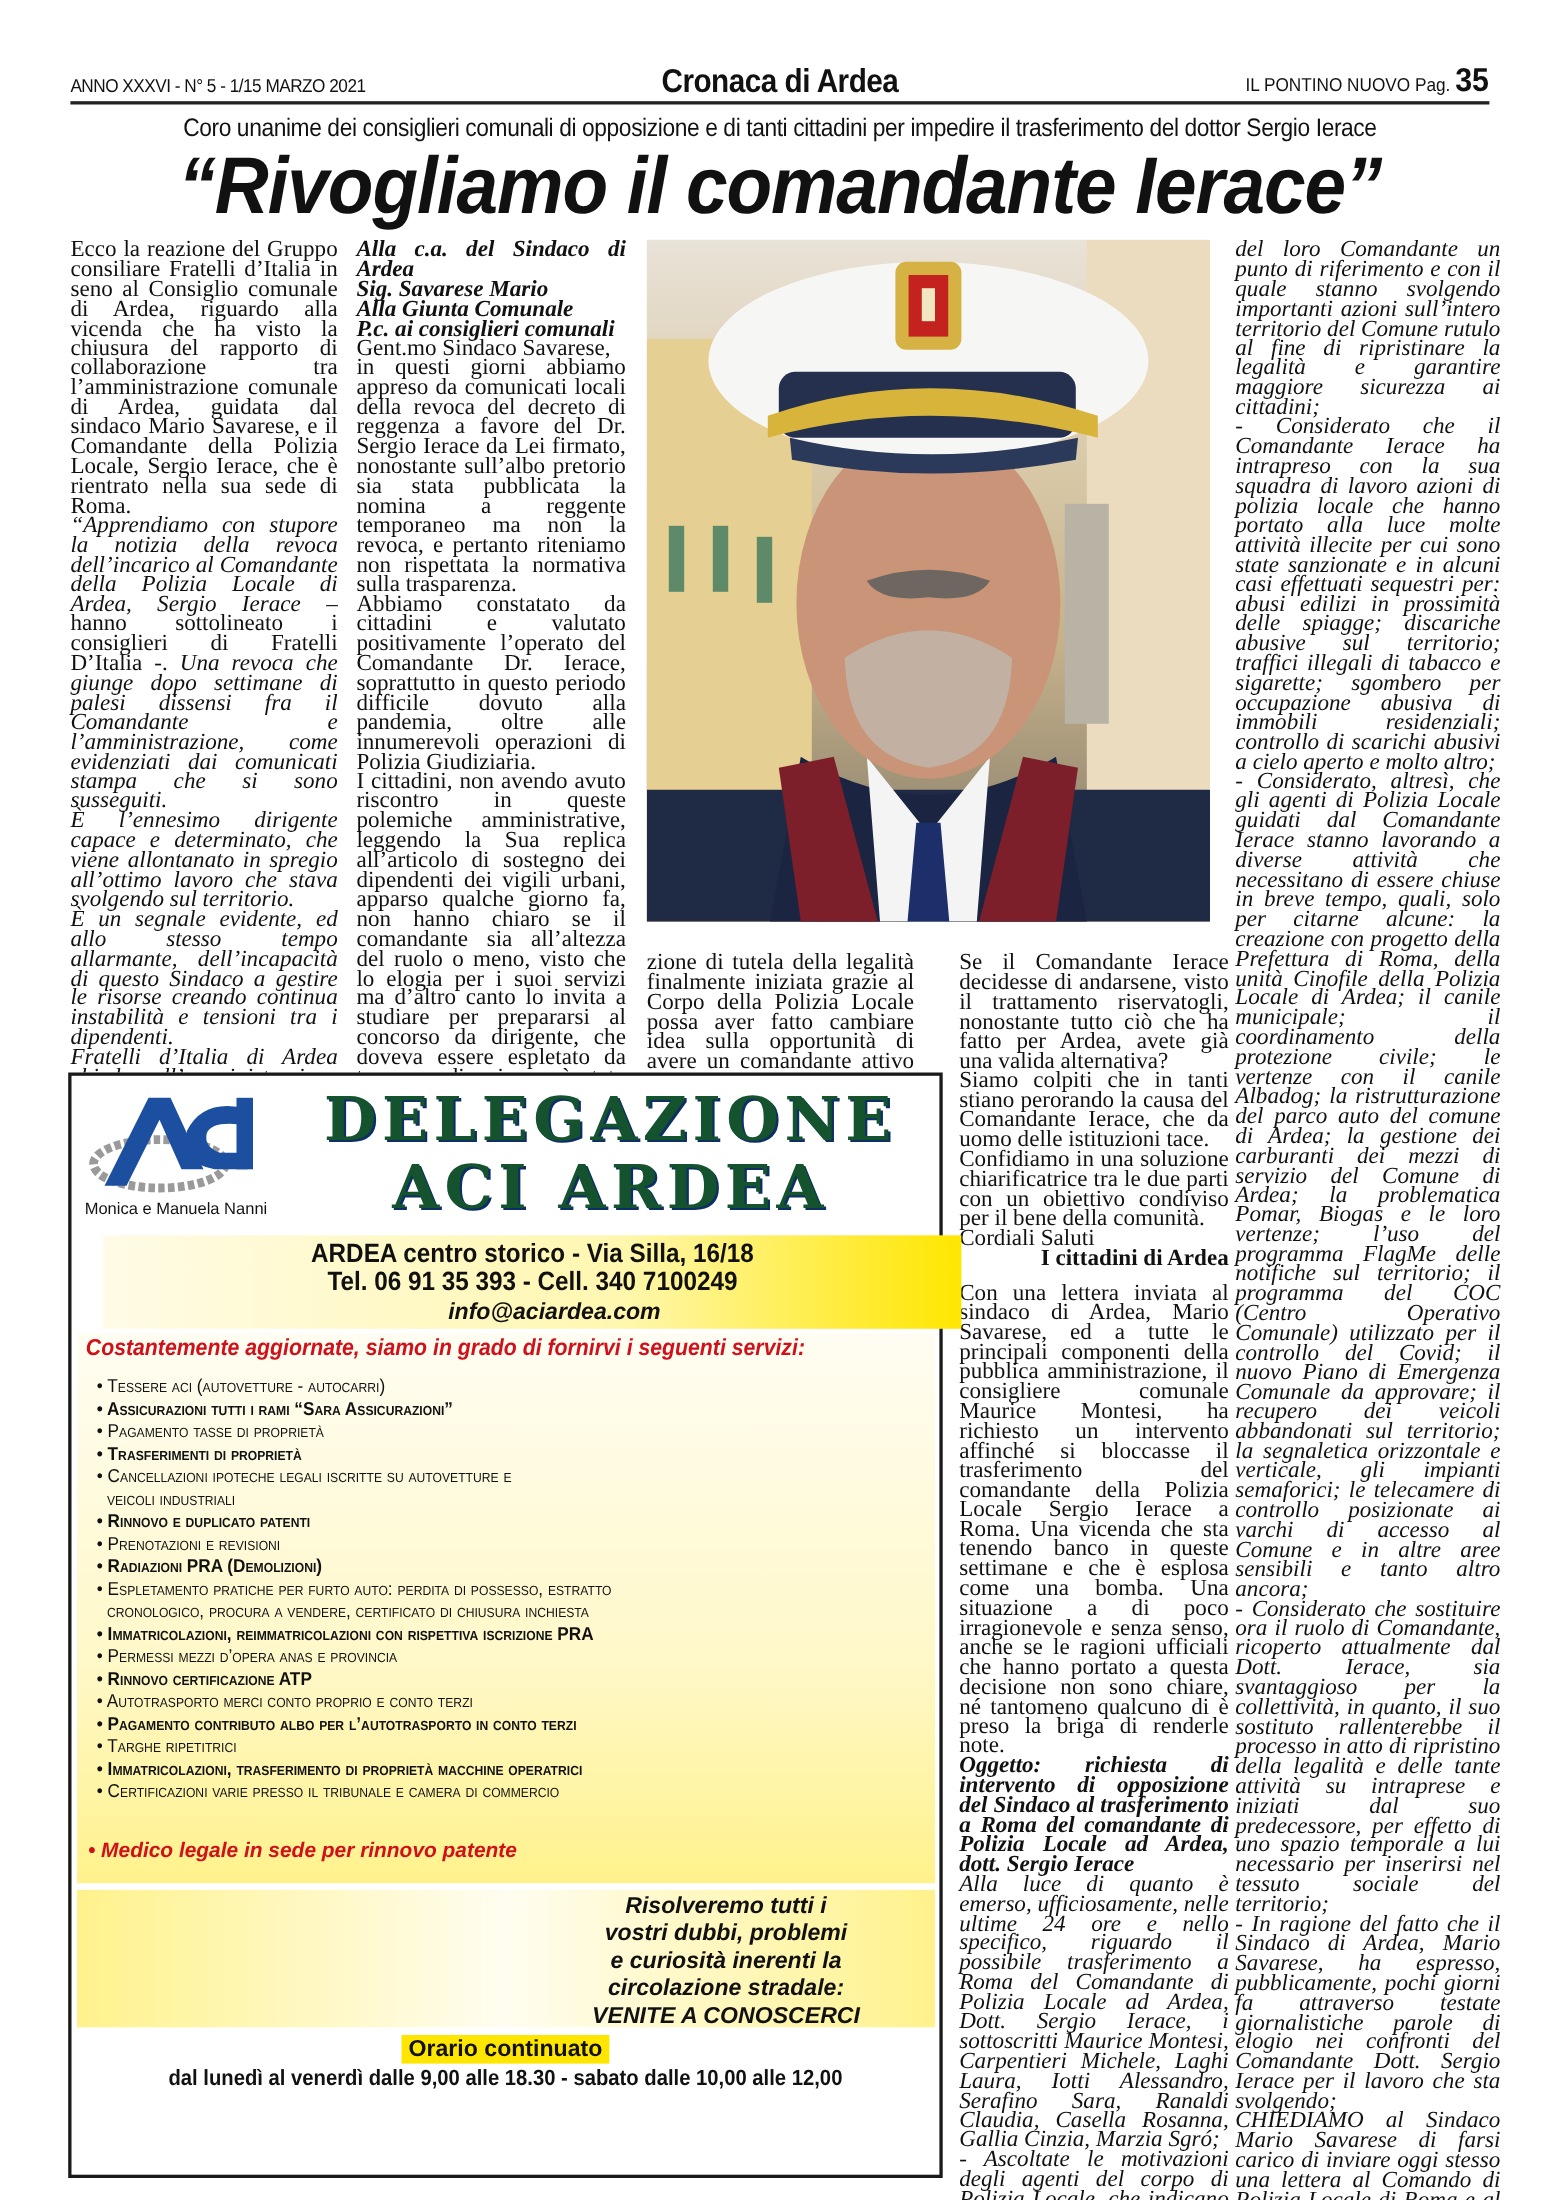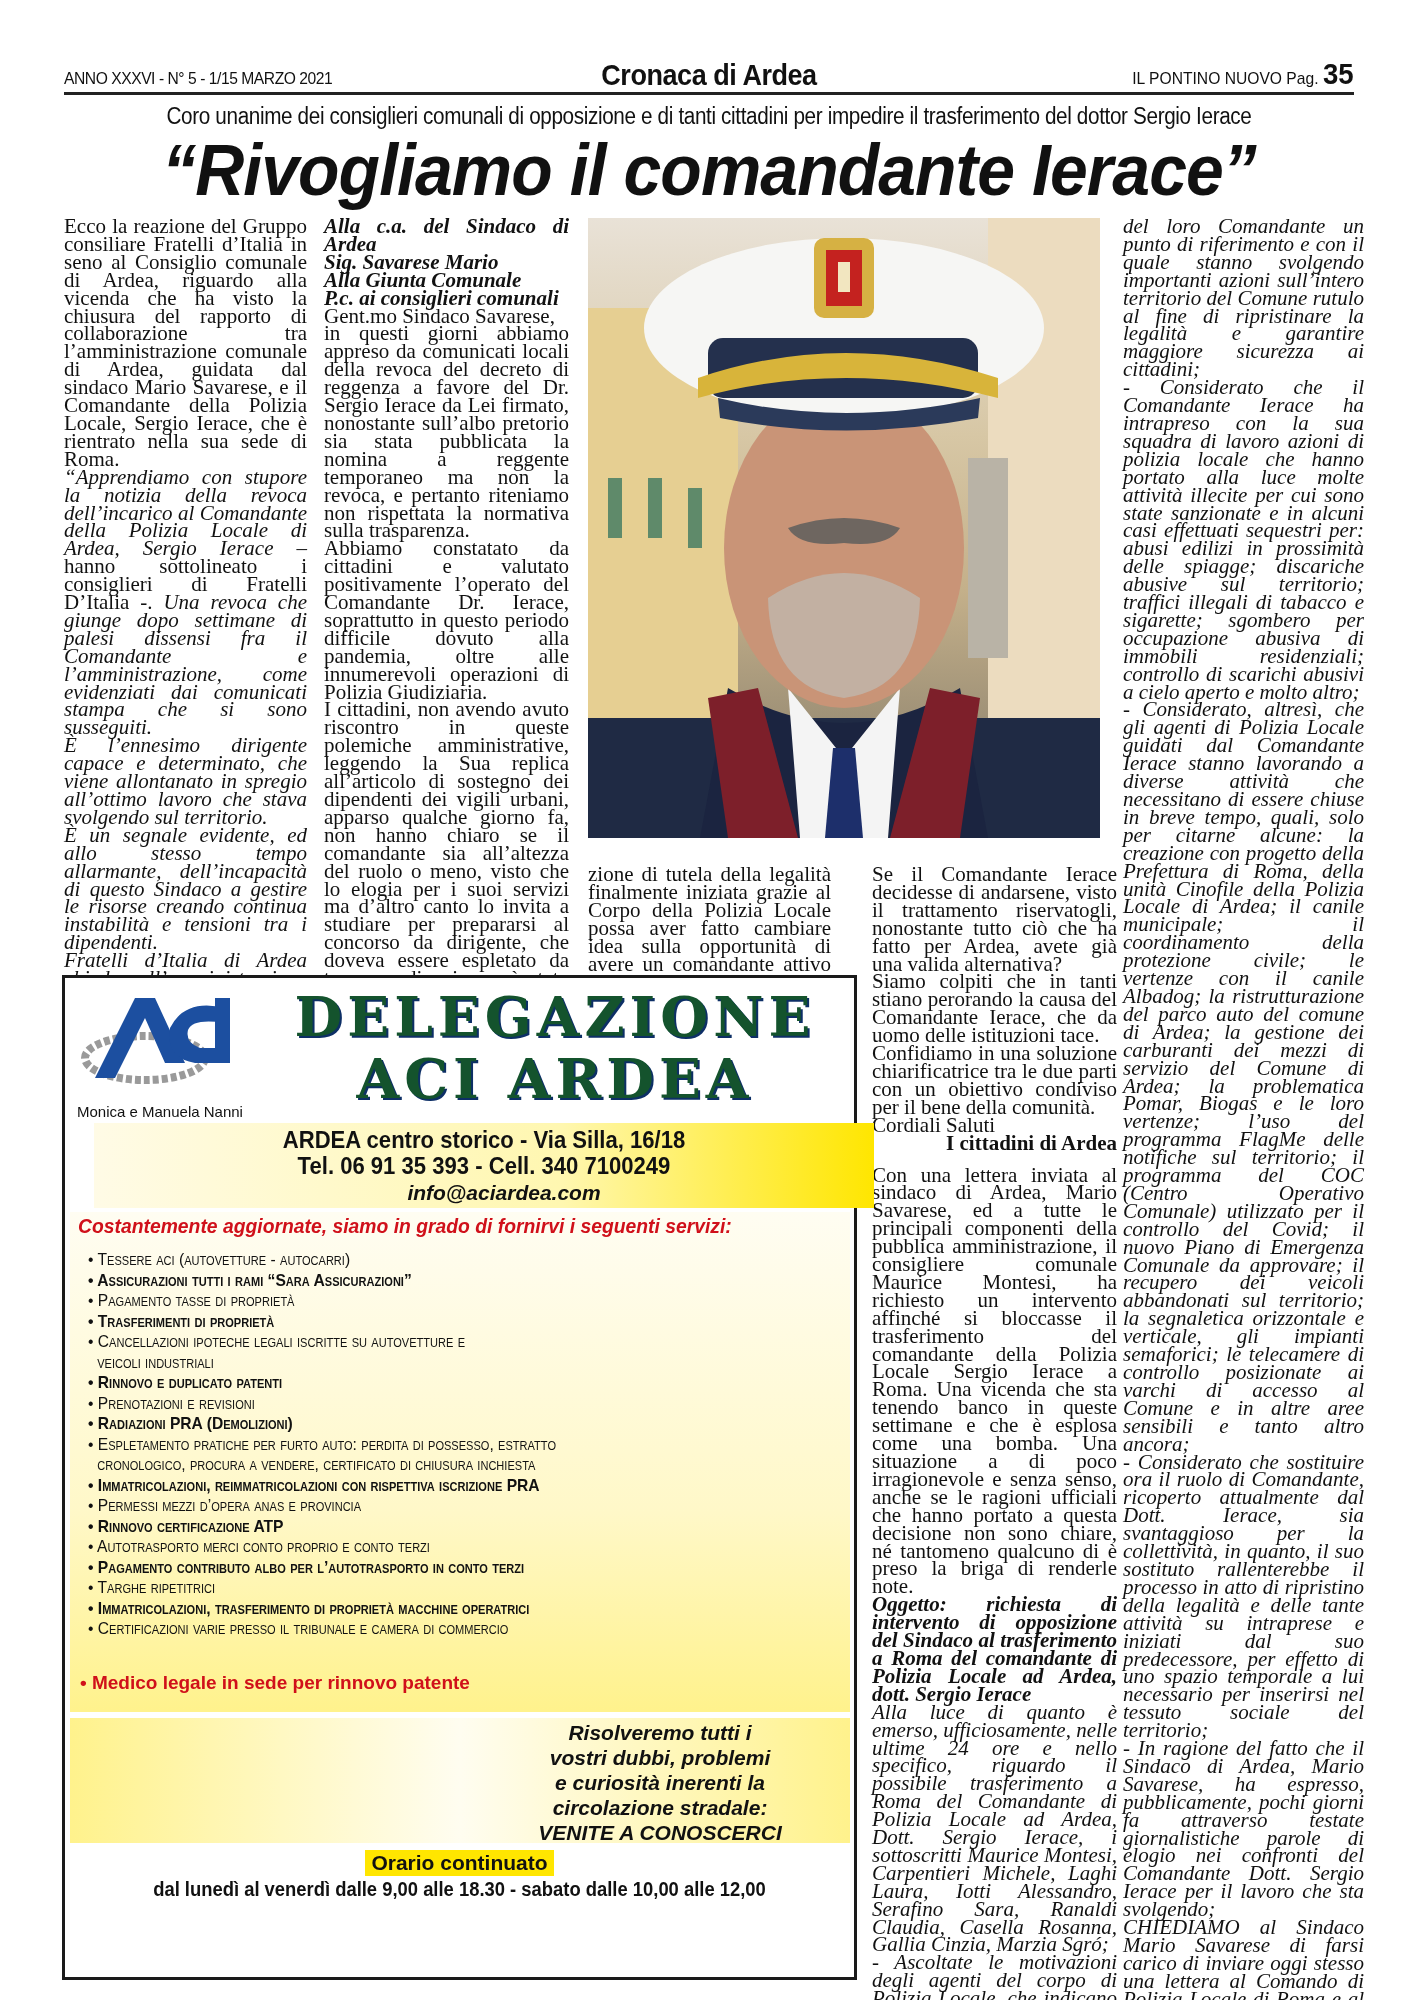"Monica e Manuela Nanni" .ad-owner { margin-top: 12px -> none }
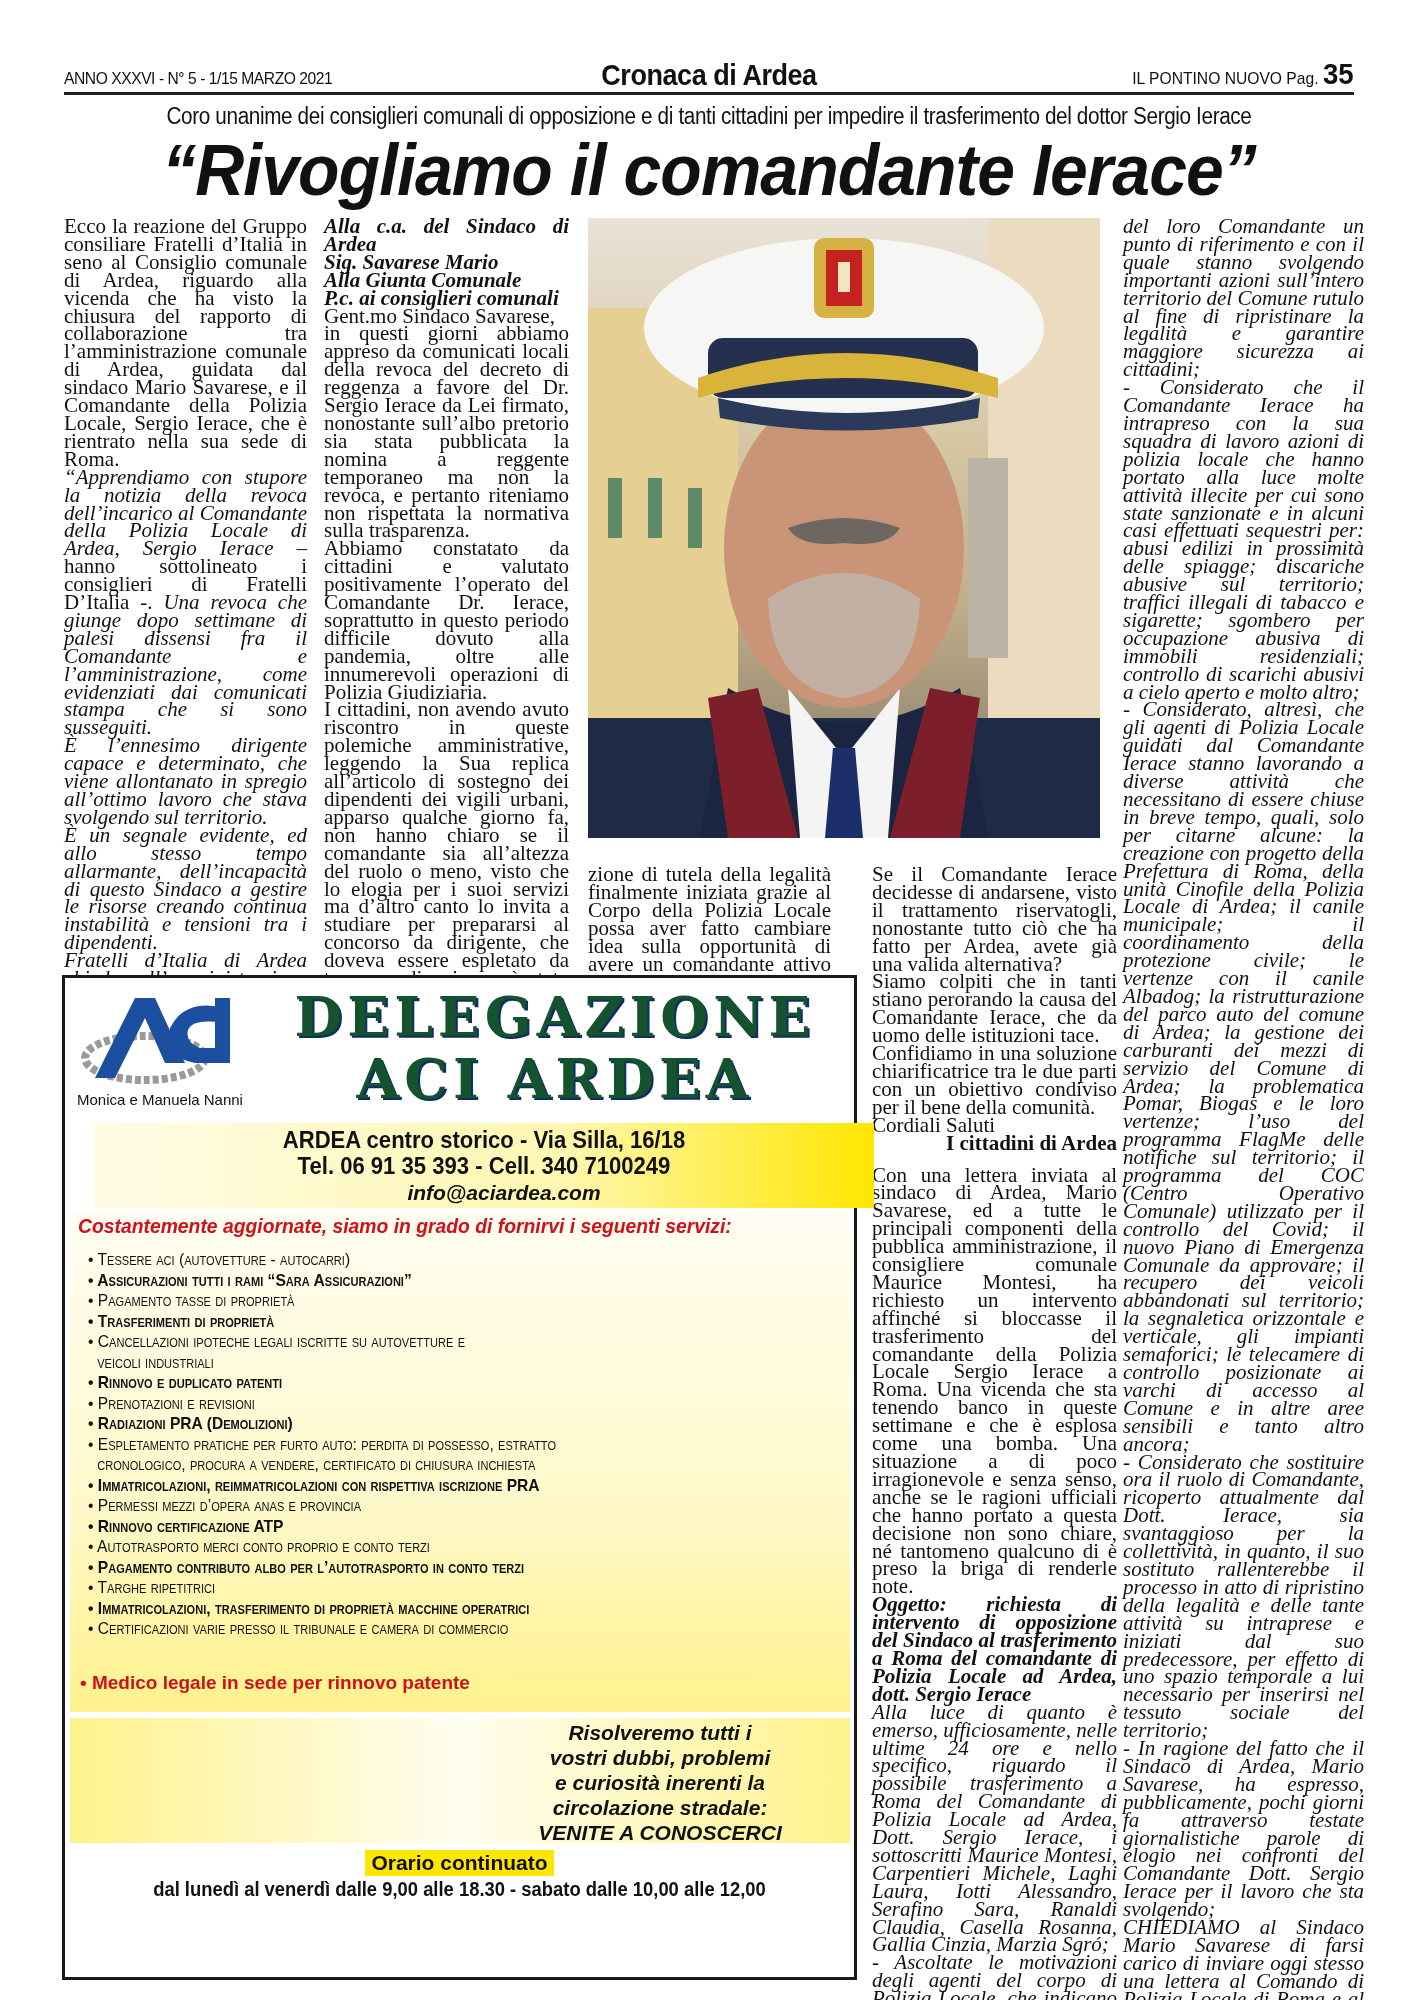"• Medico legale in sede" .medico { font-style: none -> italic }
